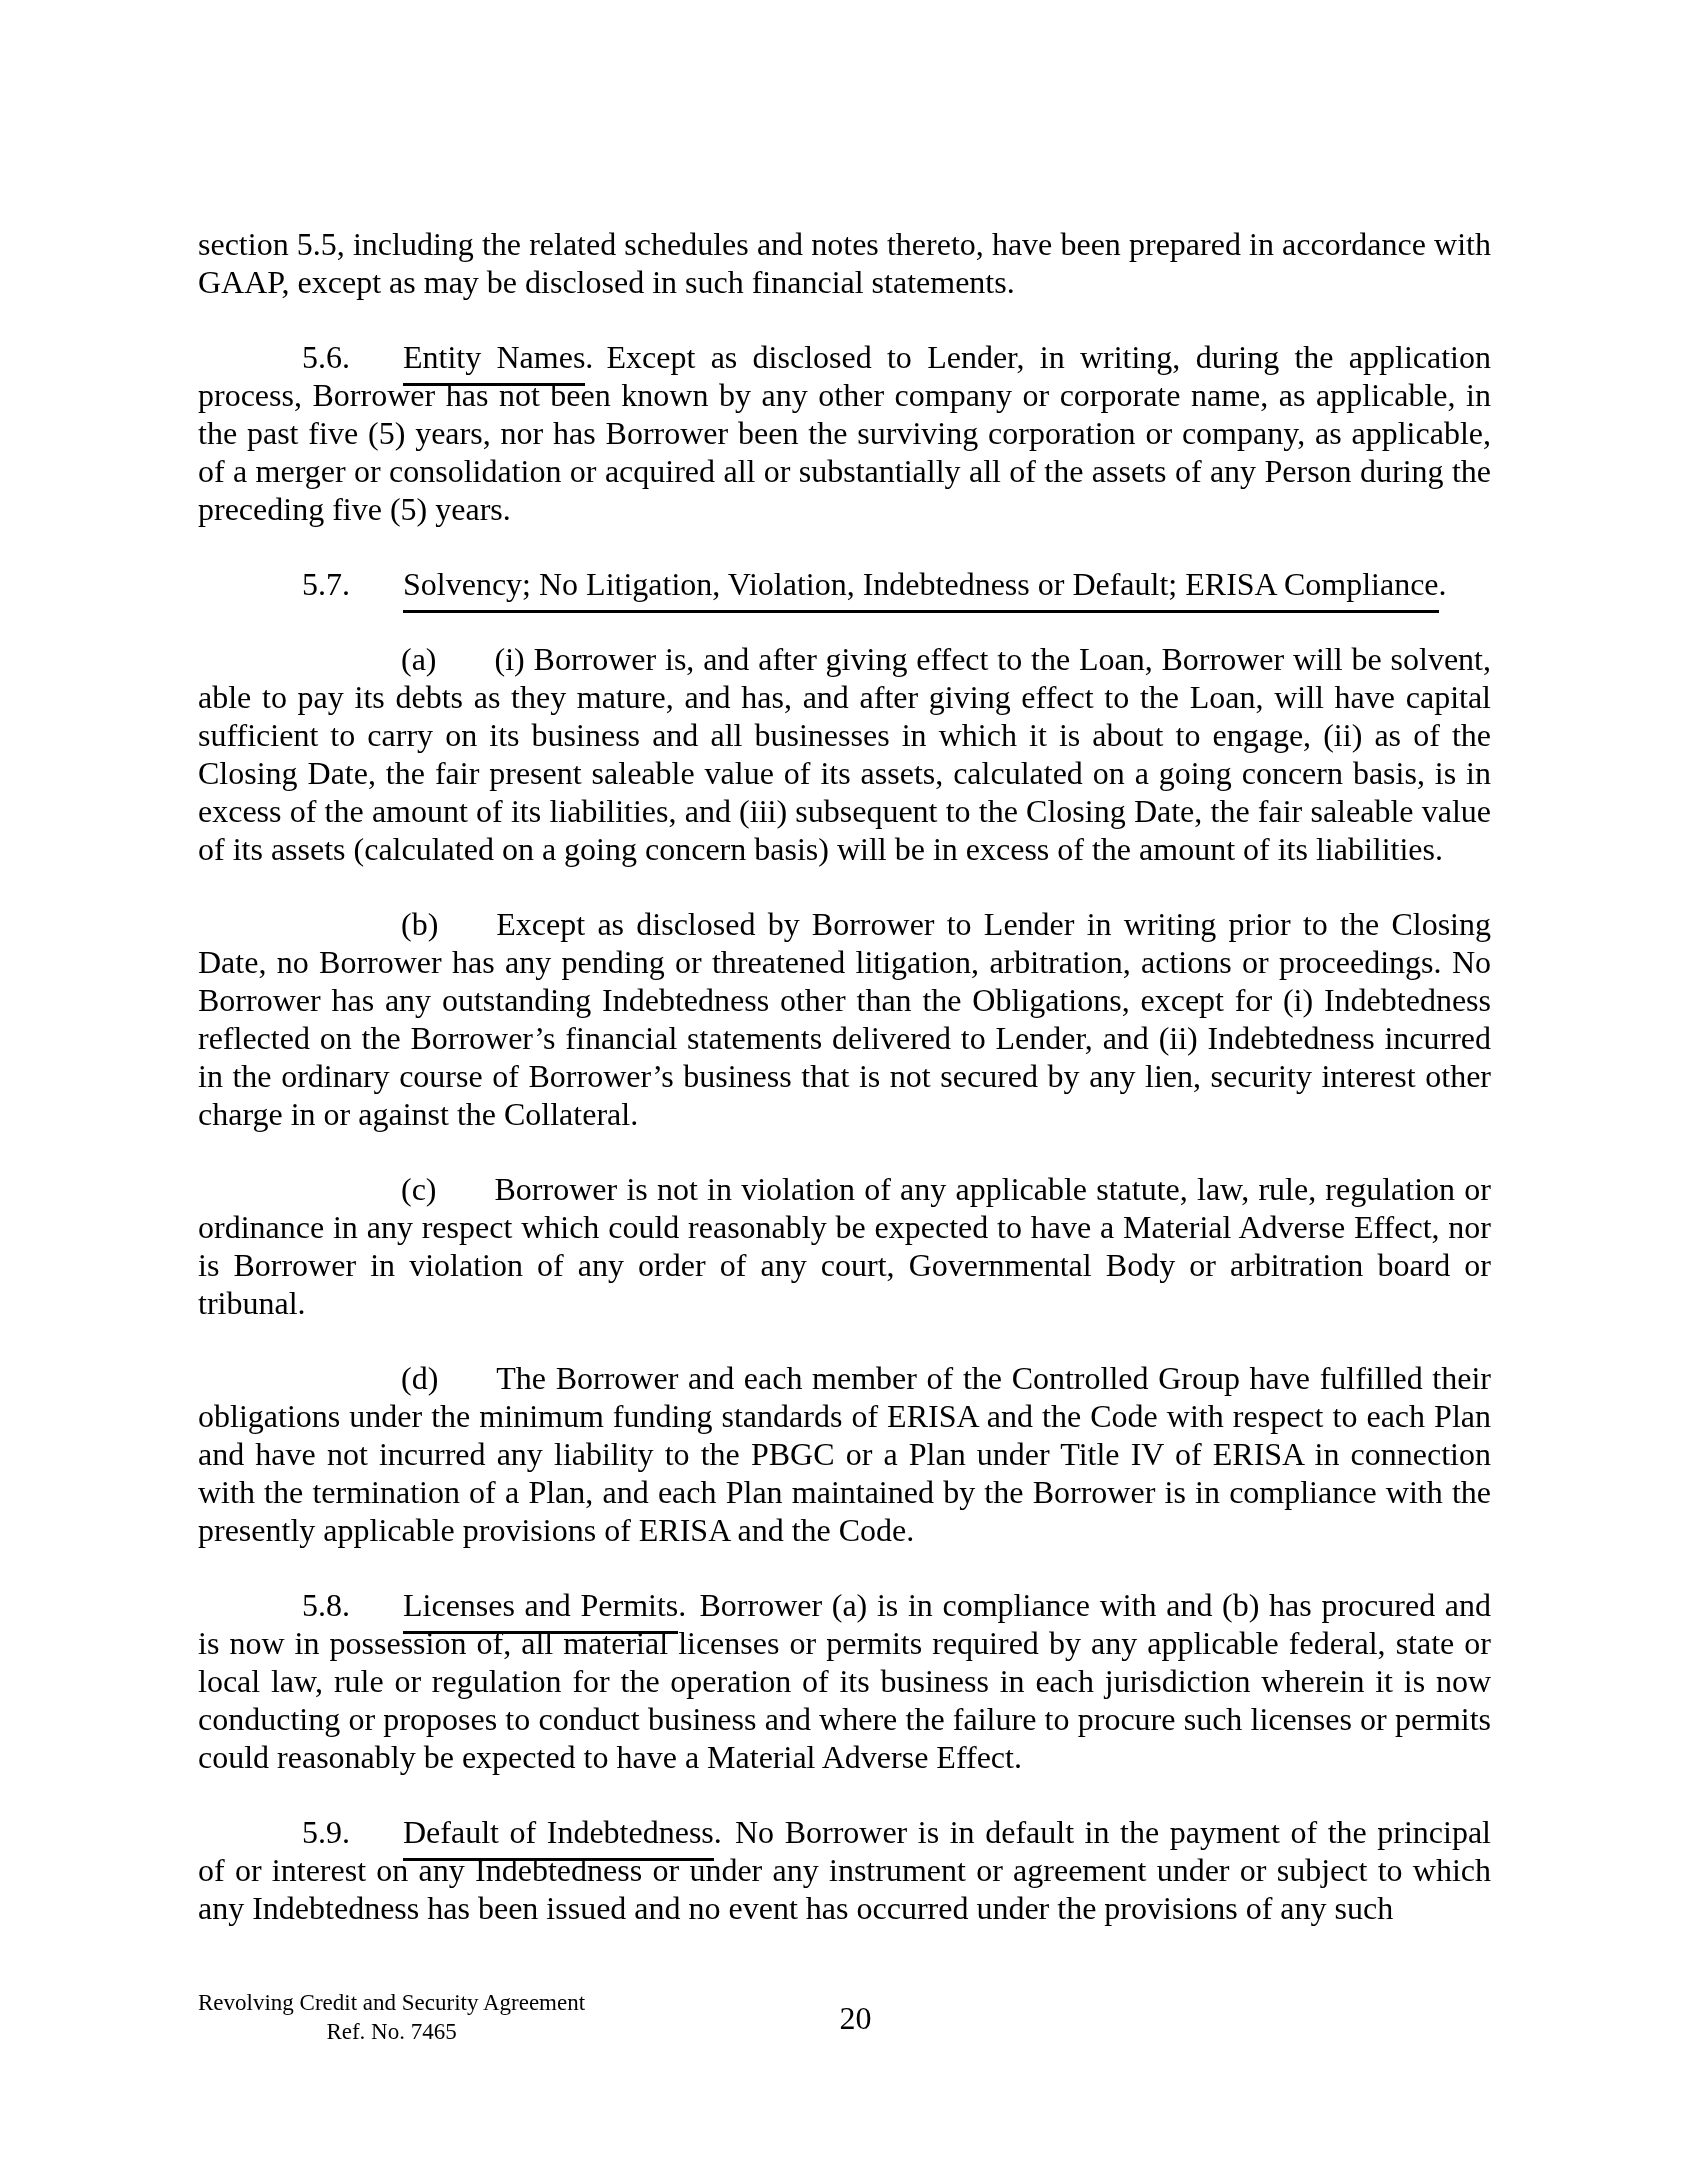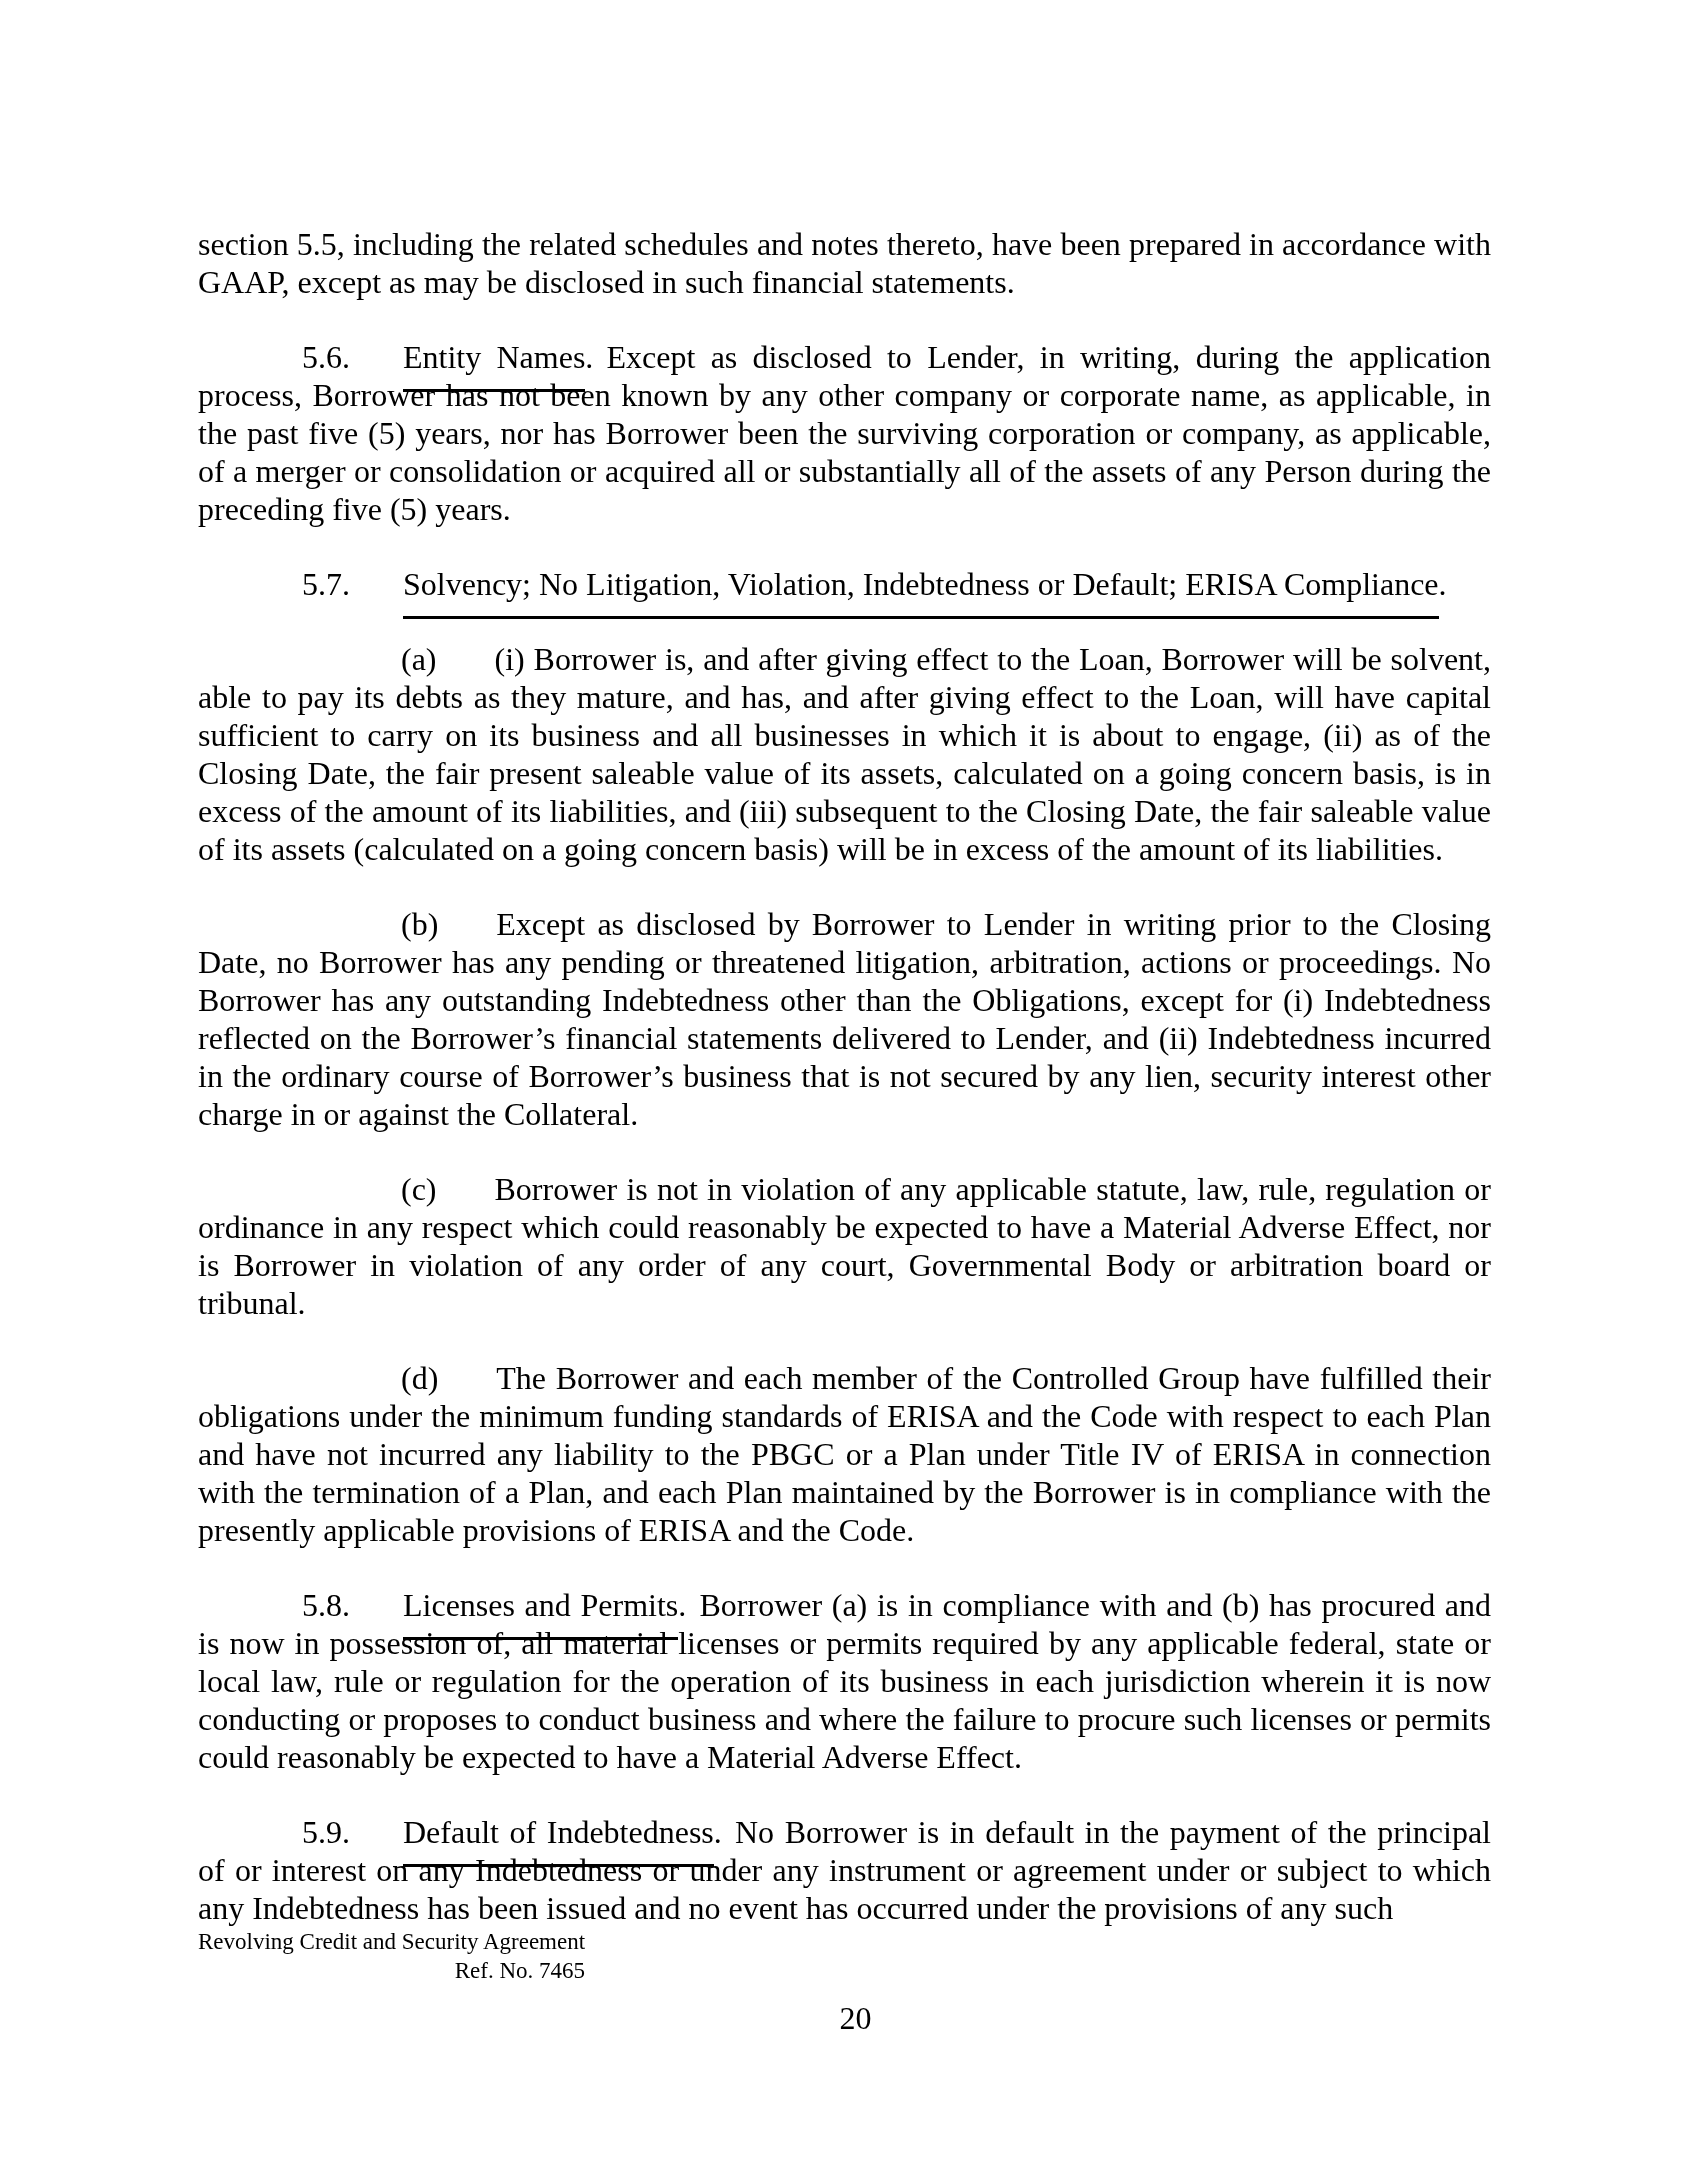"Entity Names" .sec-head { padding-bottom: 14px -> 8px }
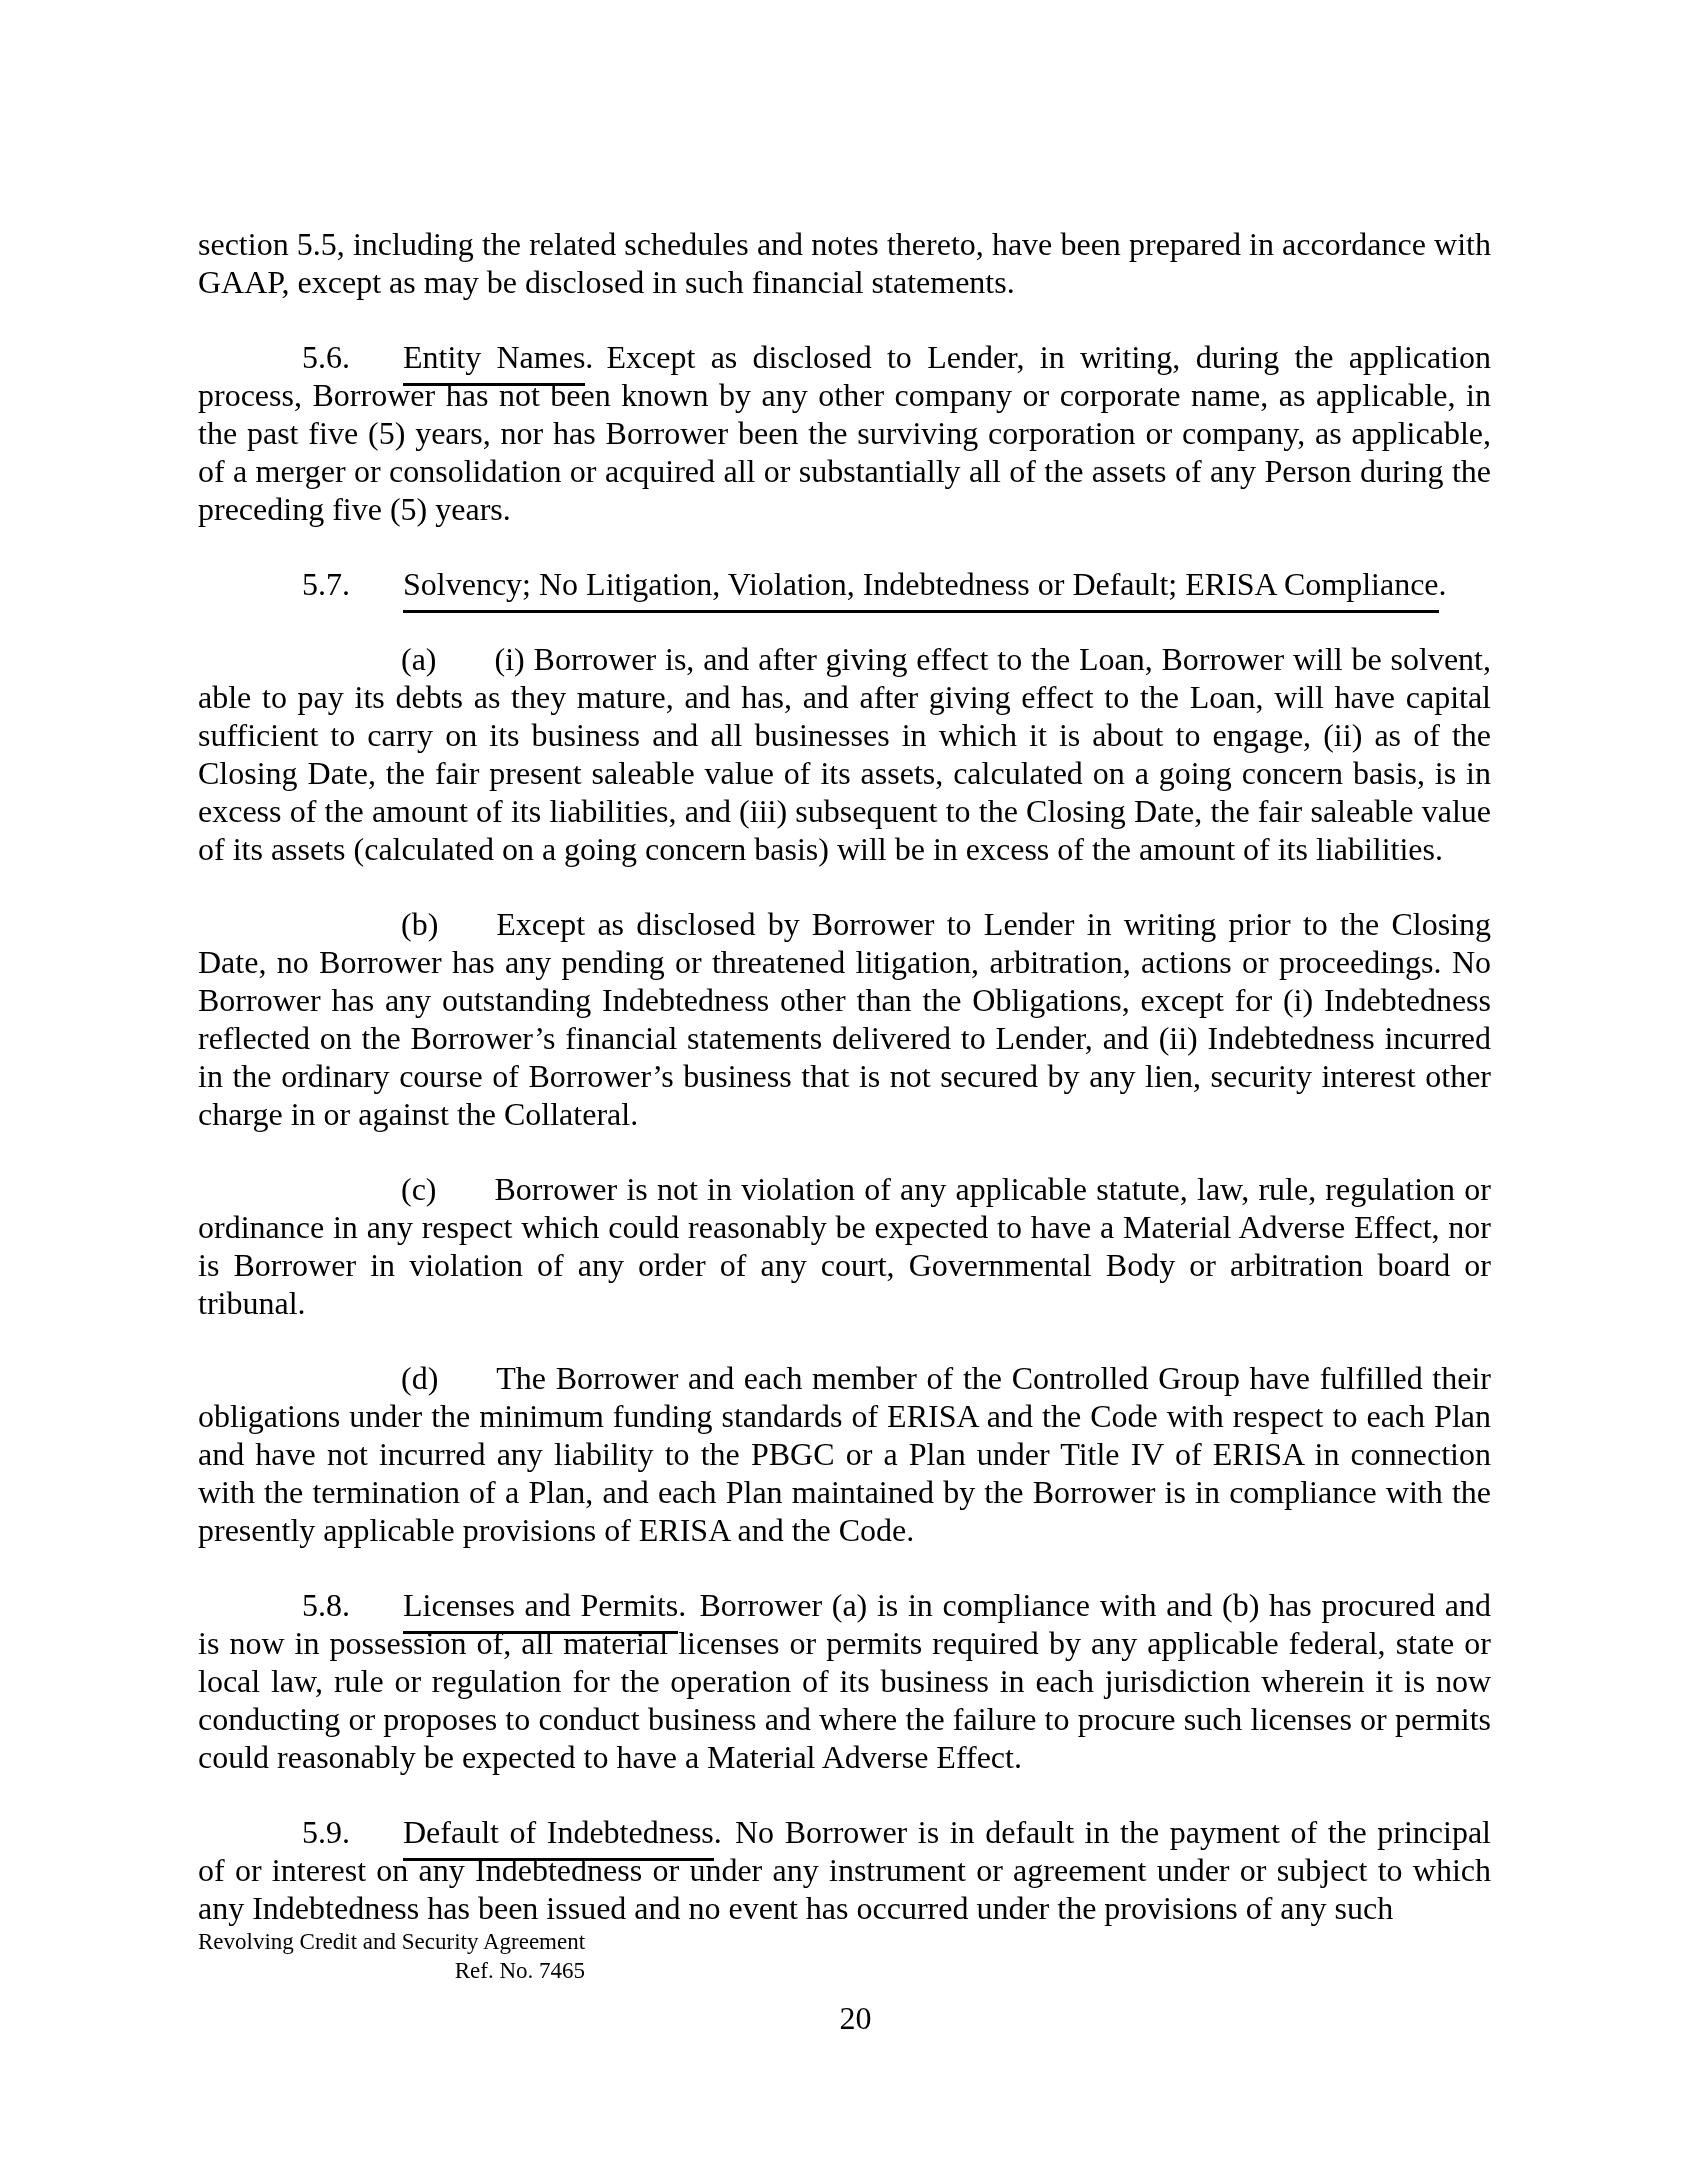"Revolving Credit and Security Agreement" .footer { text-align: right -> center; top: 1927px -> 1988px }
